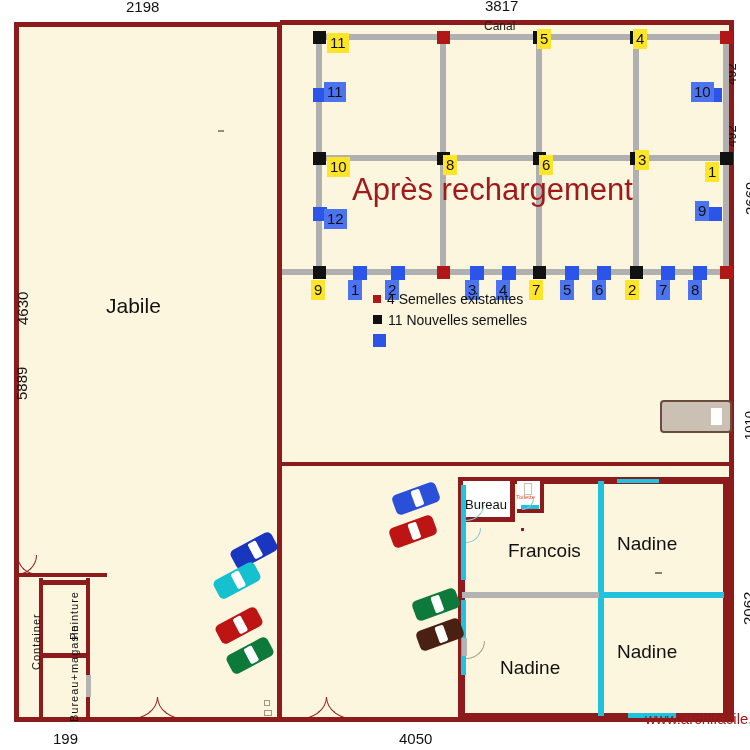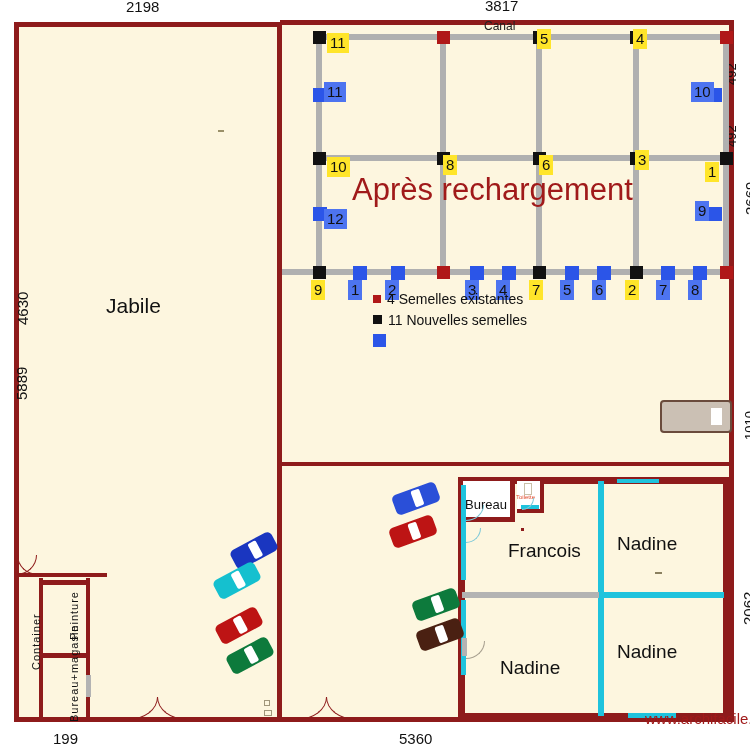"5360" div.dim { text: 5360 -> 4050 }
